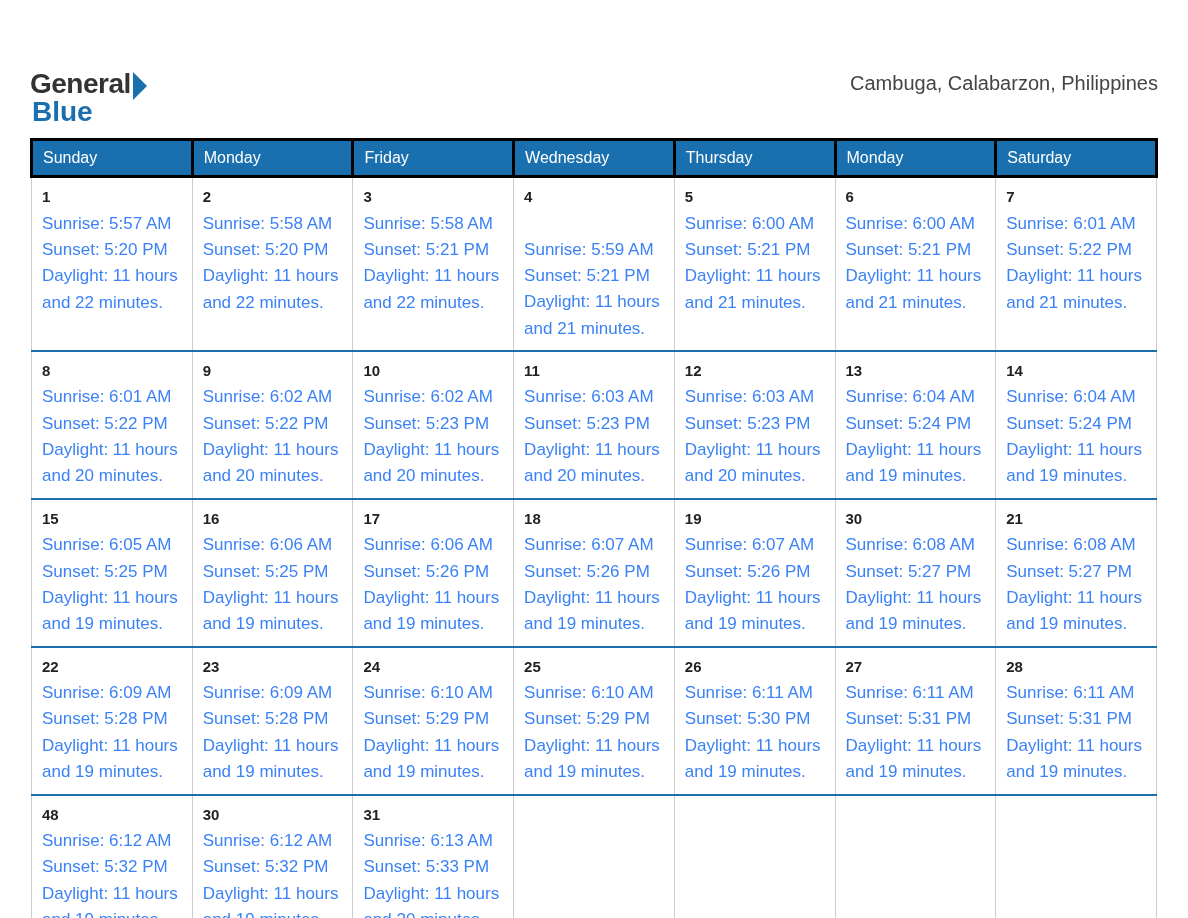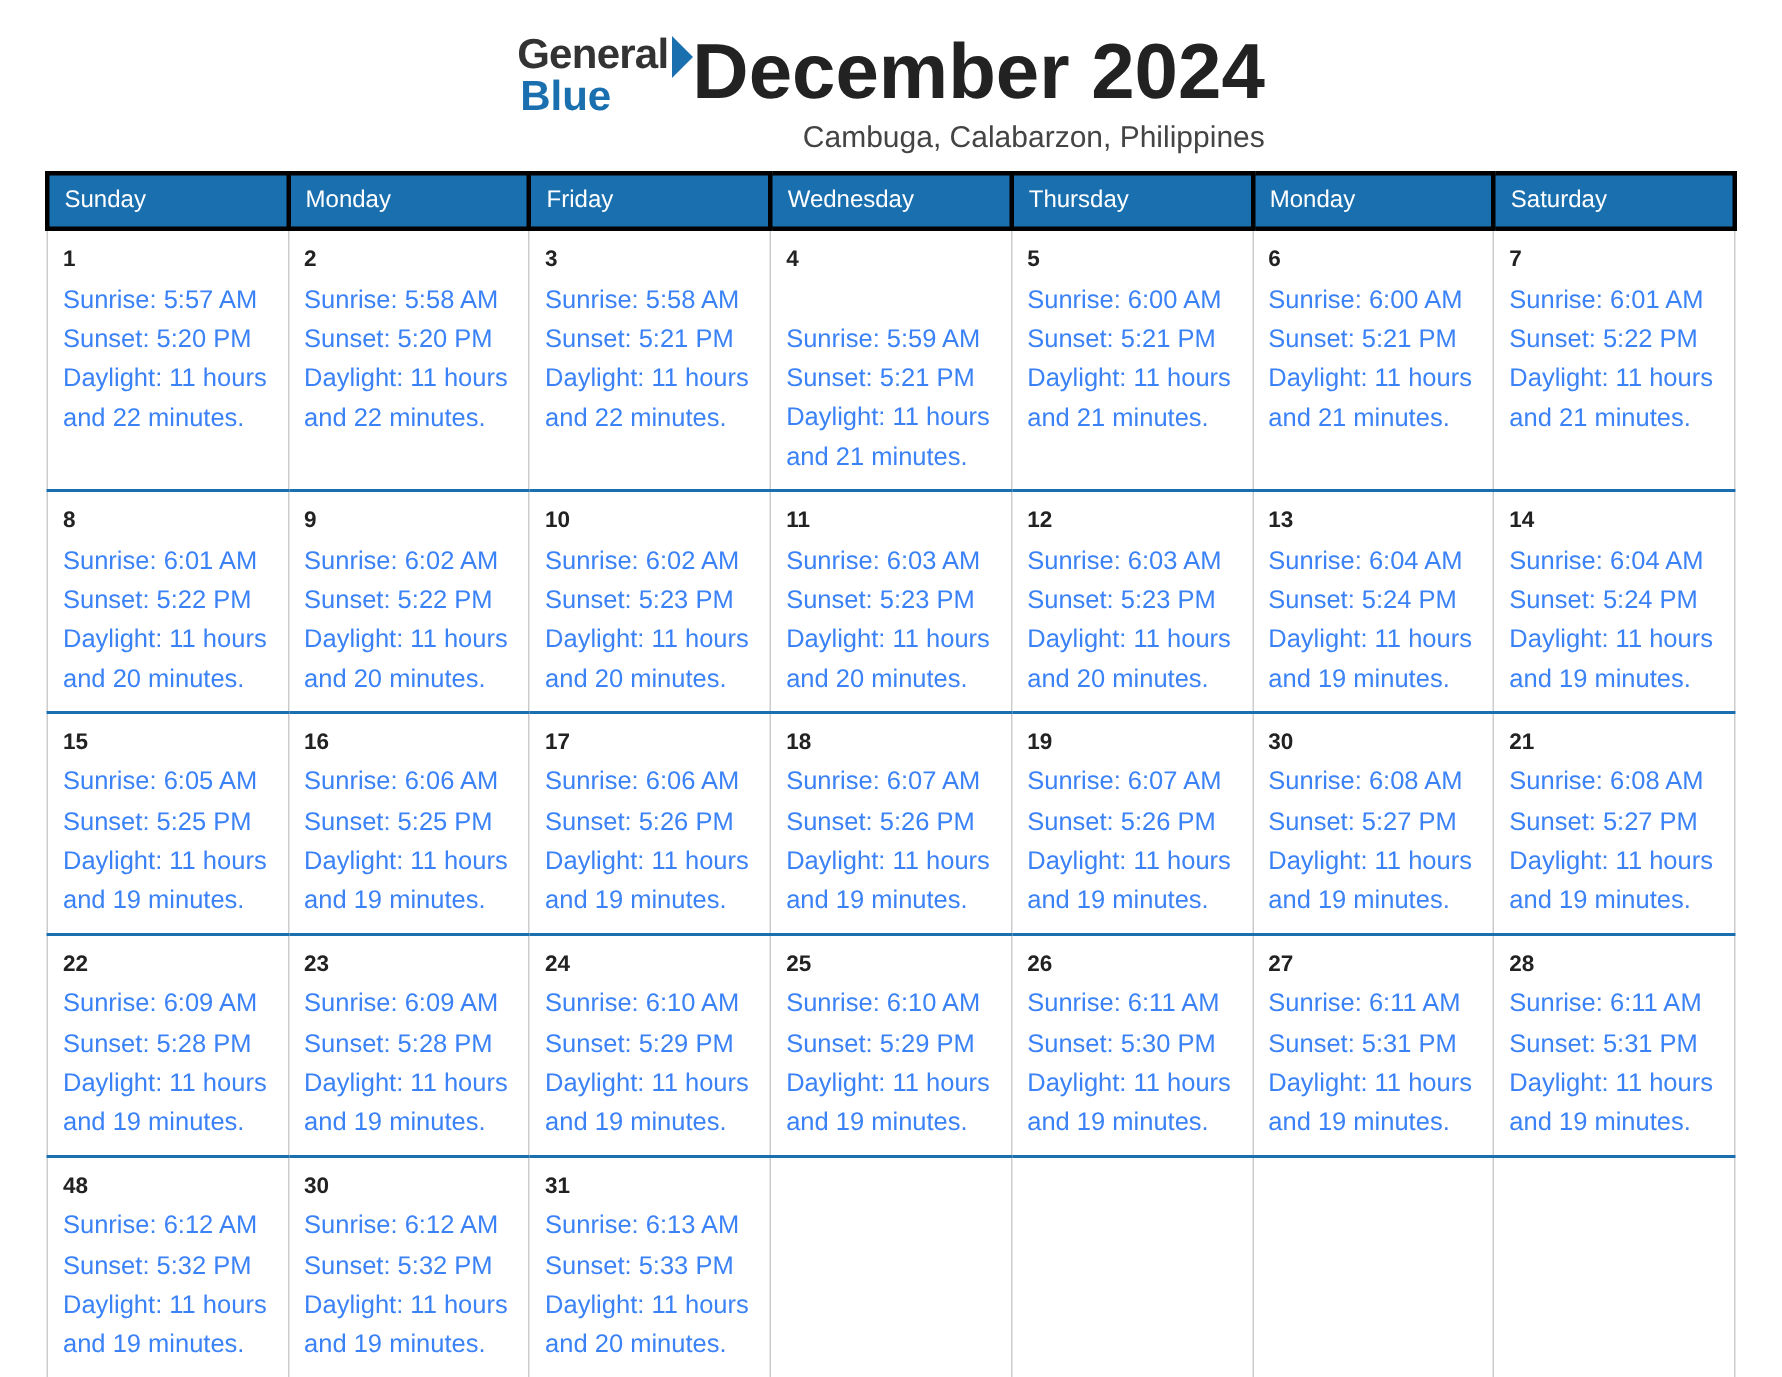"General" .header { justify-content: center -> space-between; margin-top: none -> 48px }
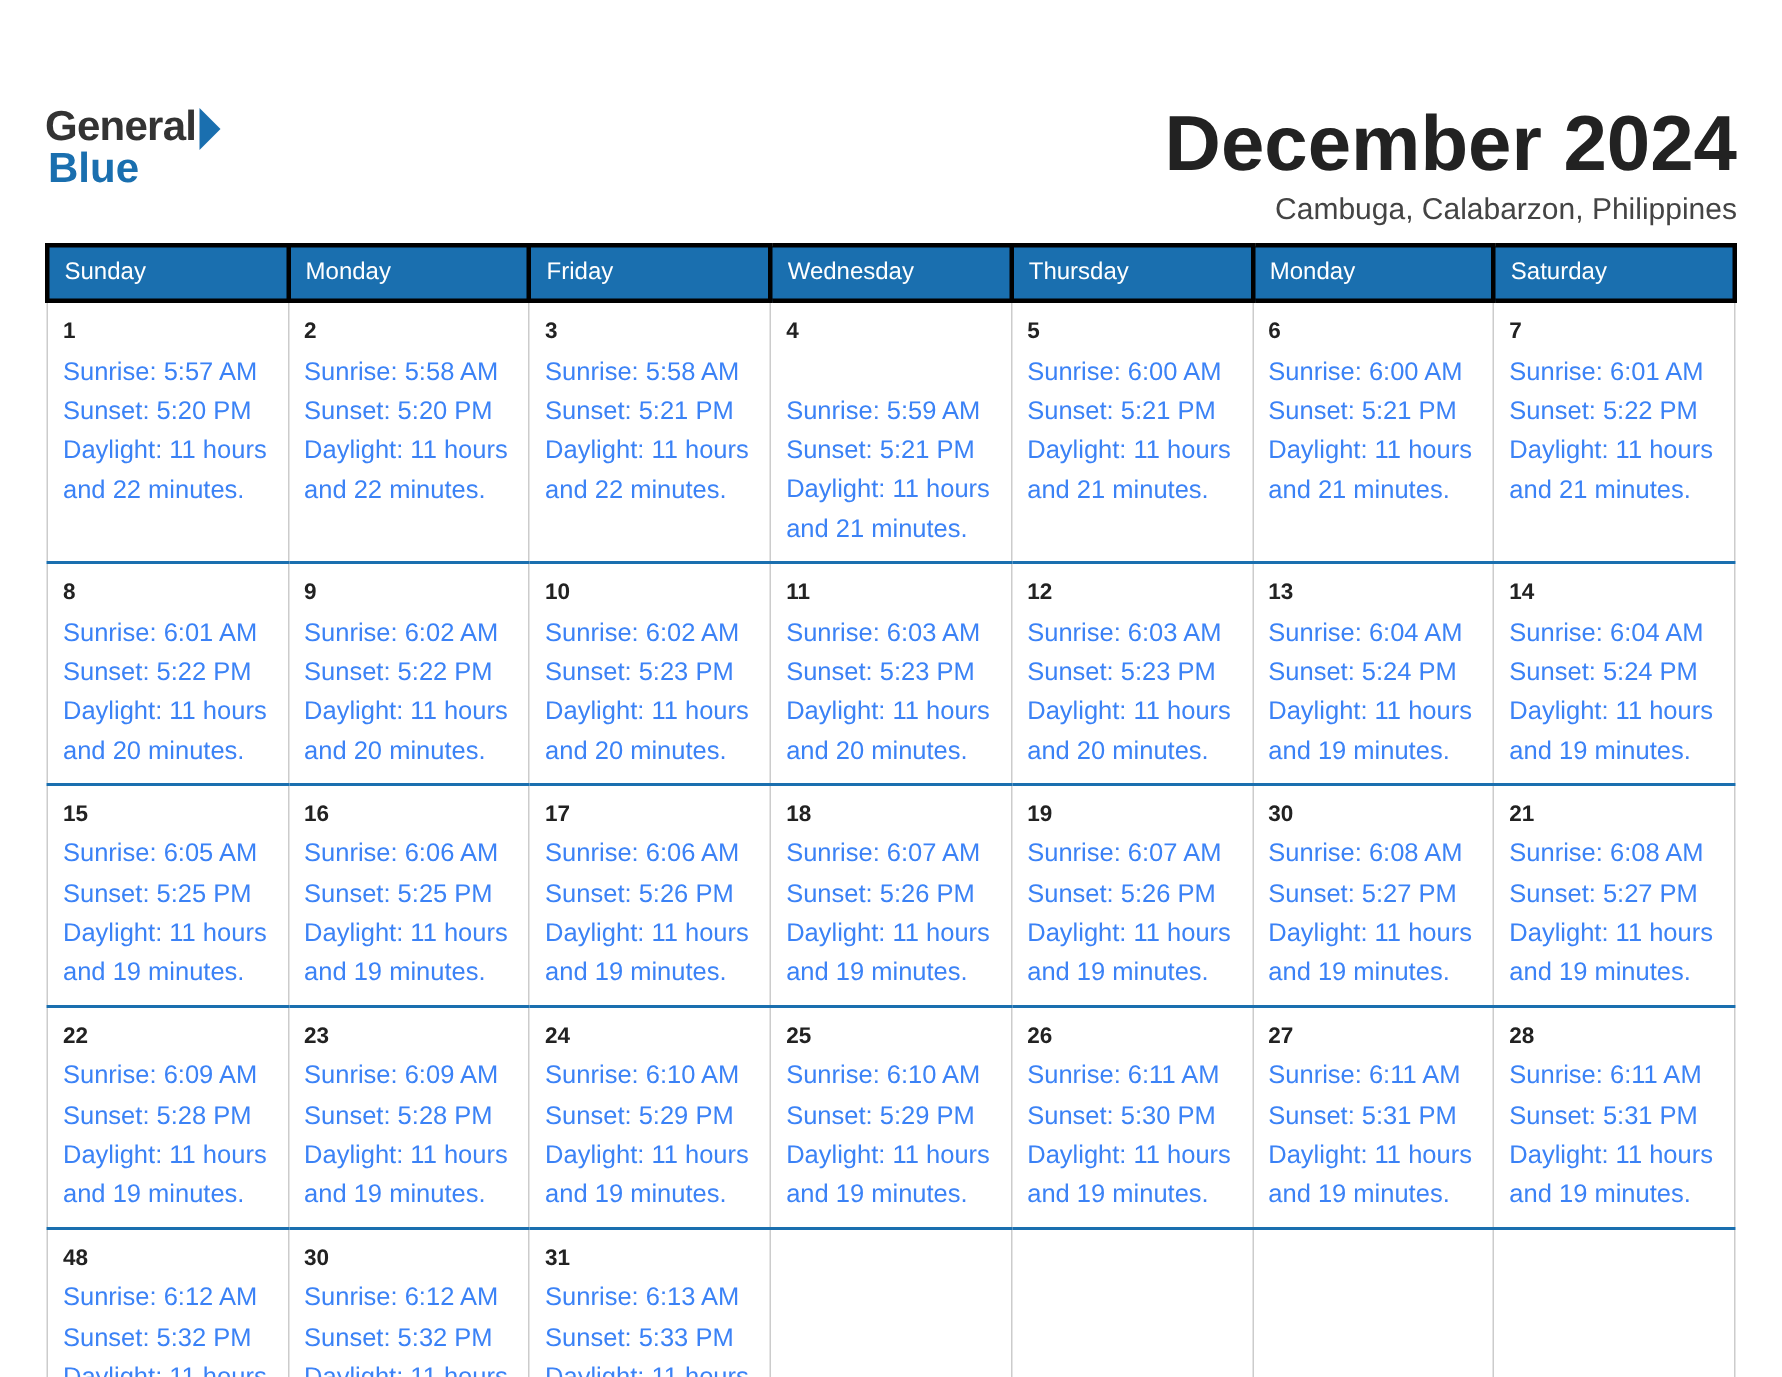"December 2024" div.month-title { html: <div>December 2024</div> -> none }
